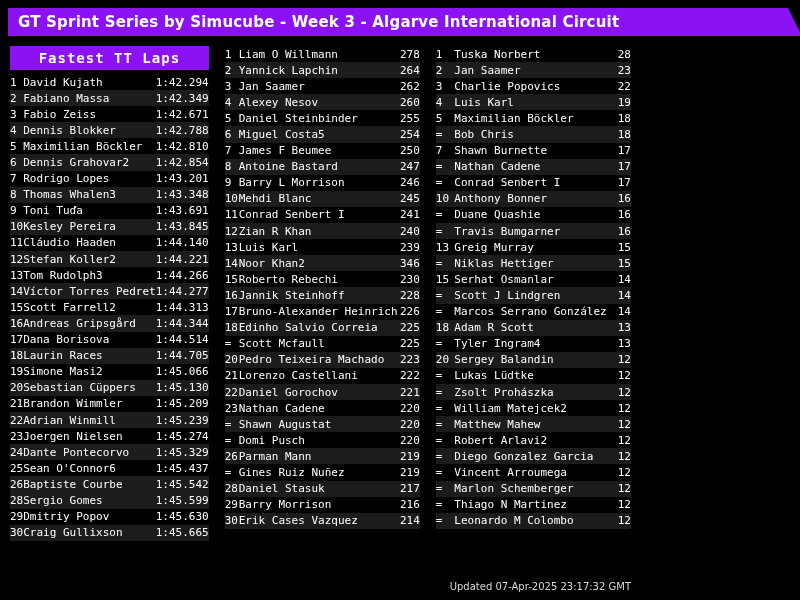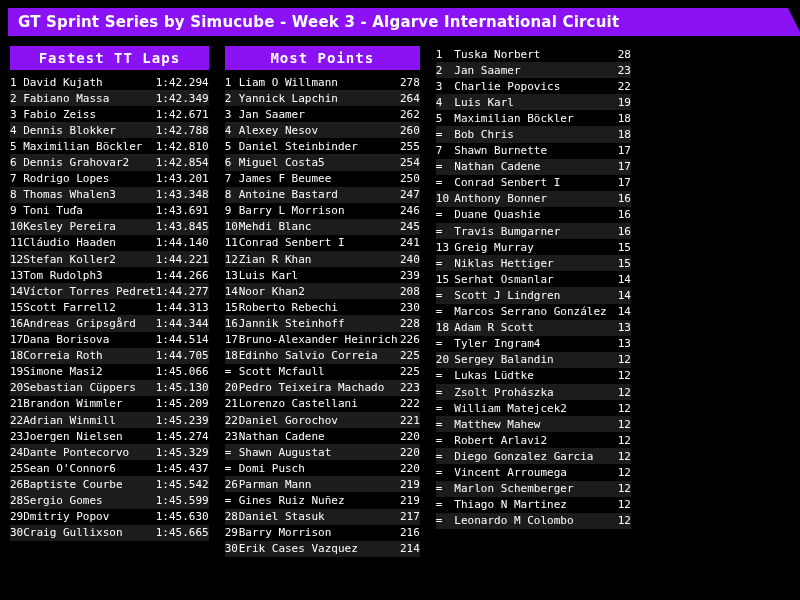"Most Points" div.col-header { html: <div> <span>Most Points</span> </div> -> none }
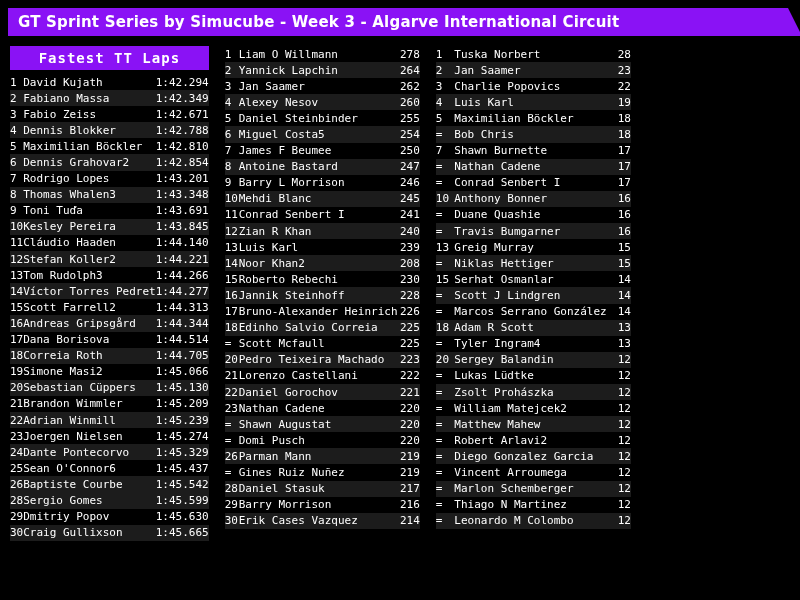"208" td.val { text: 208 -> 346 }
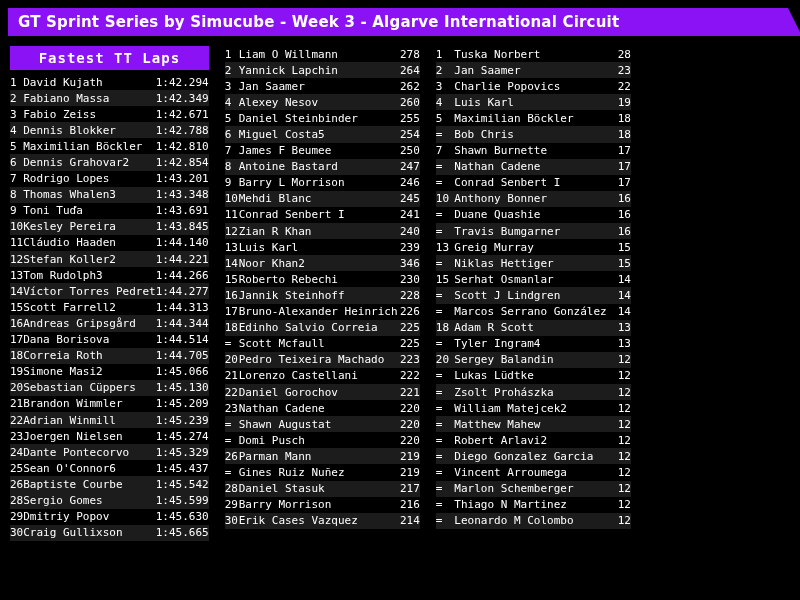"Correia Roth" td.name { text: Correia Roth -> Laurin Races }
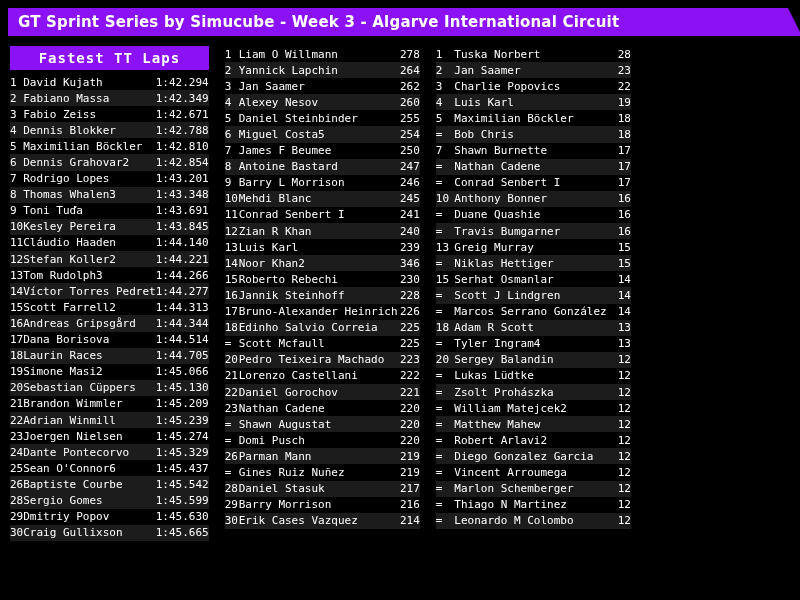"Updated 07-Apr-2025 23:17:32 GMT" div.footer { html: none -> <div>Updated 07-Apr-2025 23:17:32 GMT</div> }
